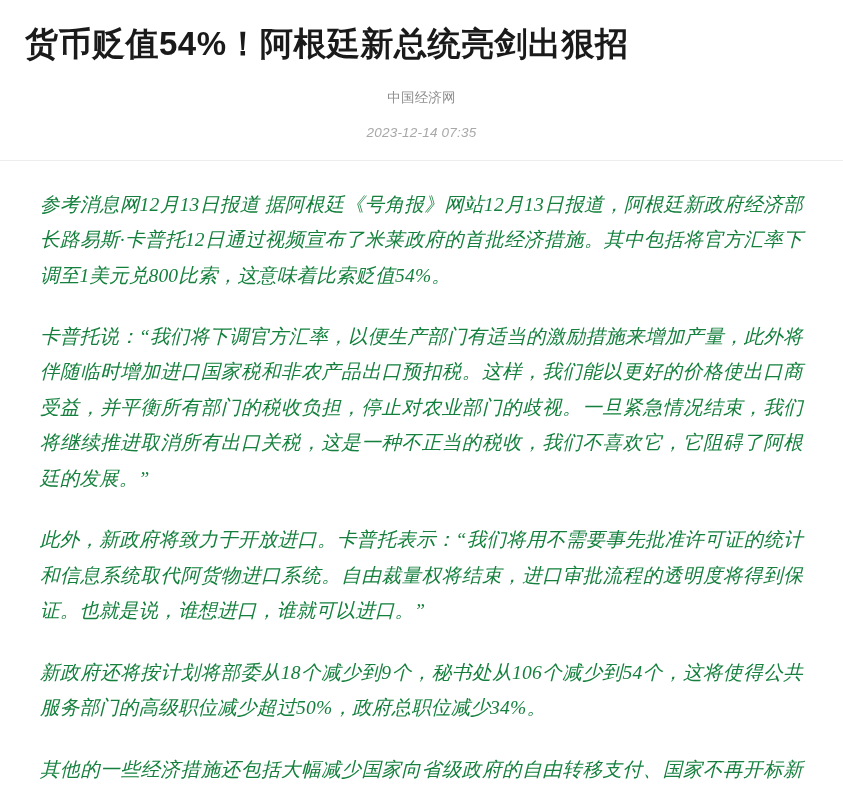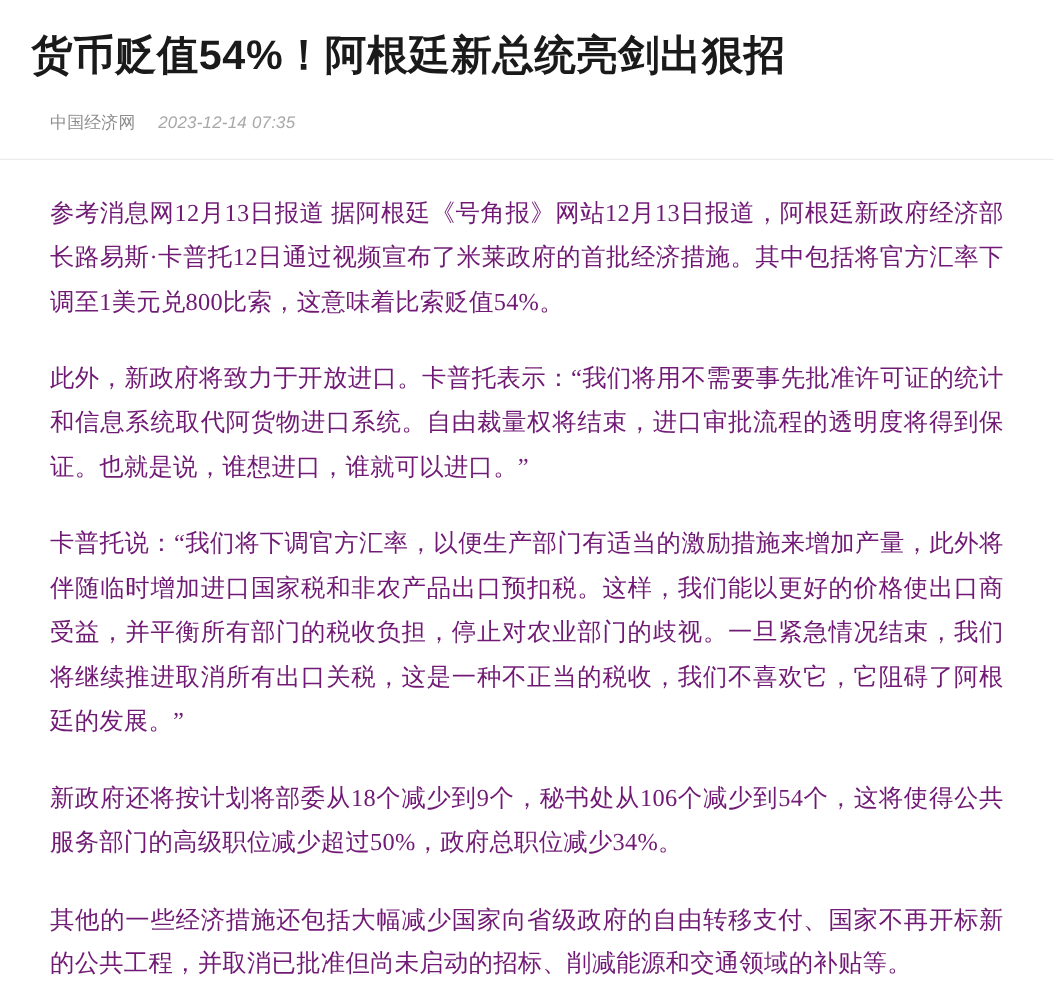"中国经济网" .meta-row { flex-direction: none -> column }
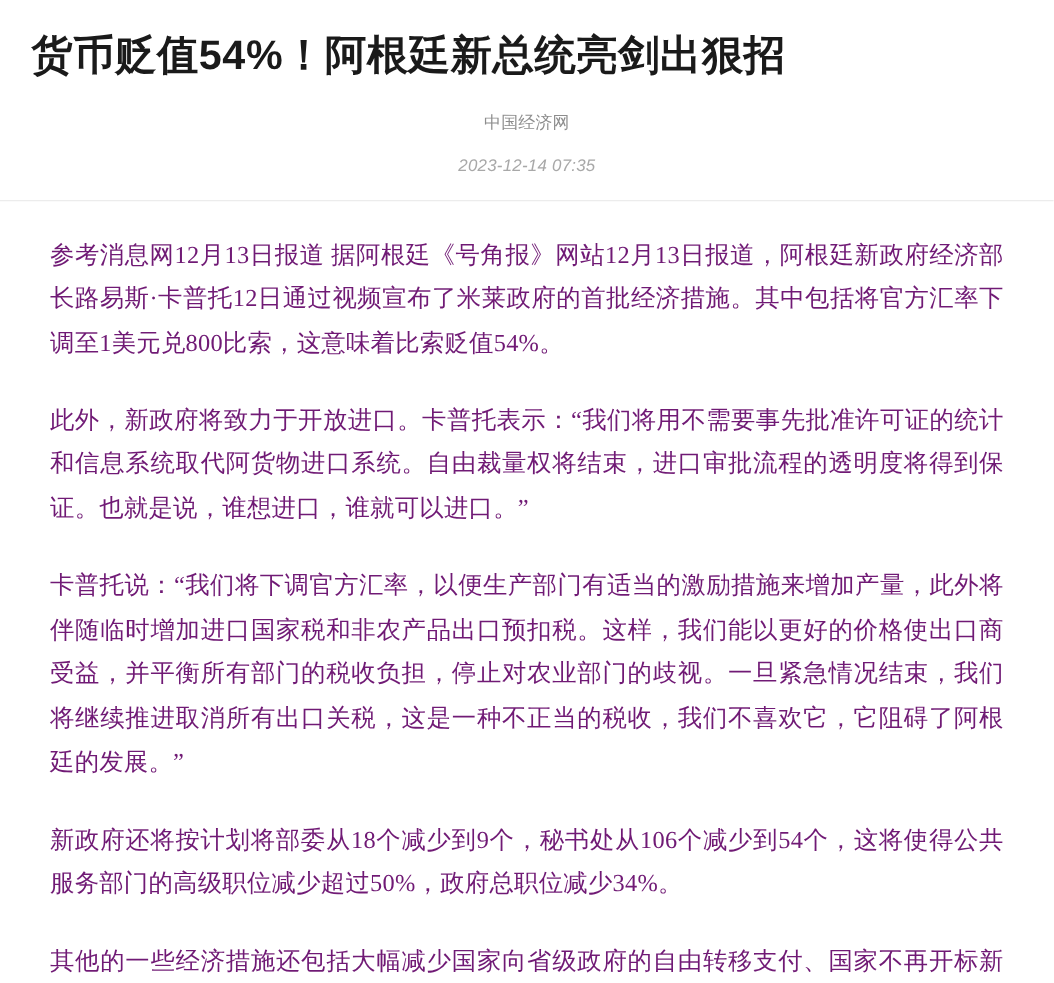"参考消息网12月13日报道" .para { color: #701a75 -> #15803d; font-style: none -> italic }
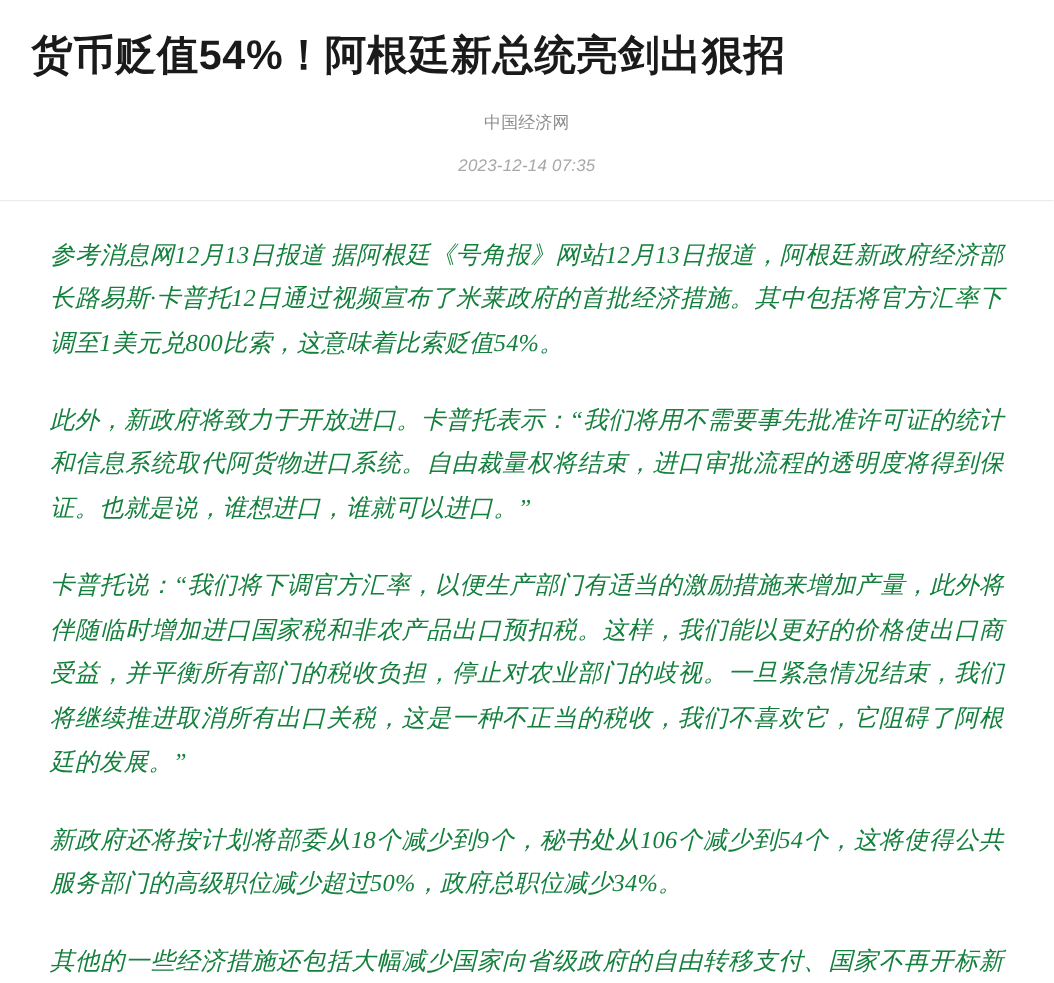"此外，新政府将致力于开放进口。卡普托表示：“我们将用不需要事先批准许可证的统计和" p.para { order: before "卡普托说：“我们将下调官方汇率，以便生产部门有适当的激励措施来增加产量，此外将伴" -> after "卡普托说：“我们将下调官方汇率，以便生产部门有适当的激励措施来增加产量，此外将伴" }
